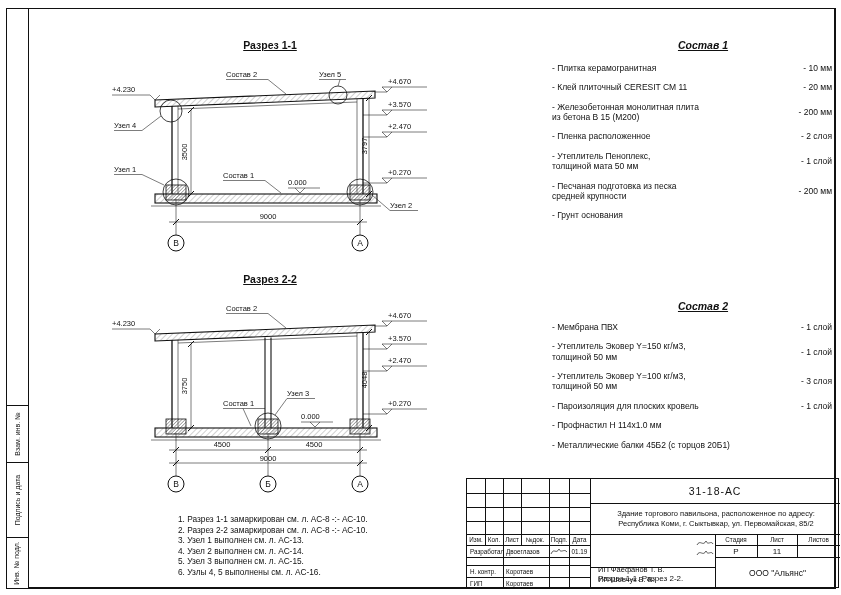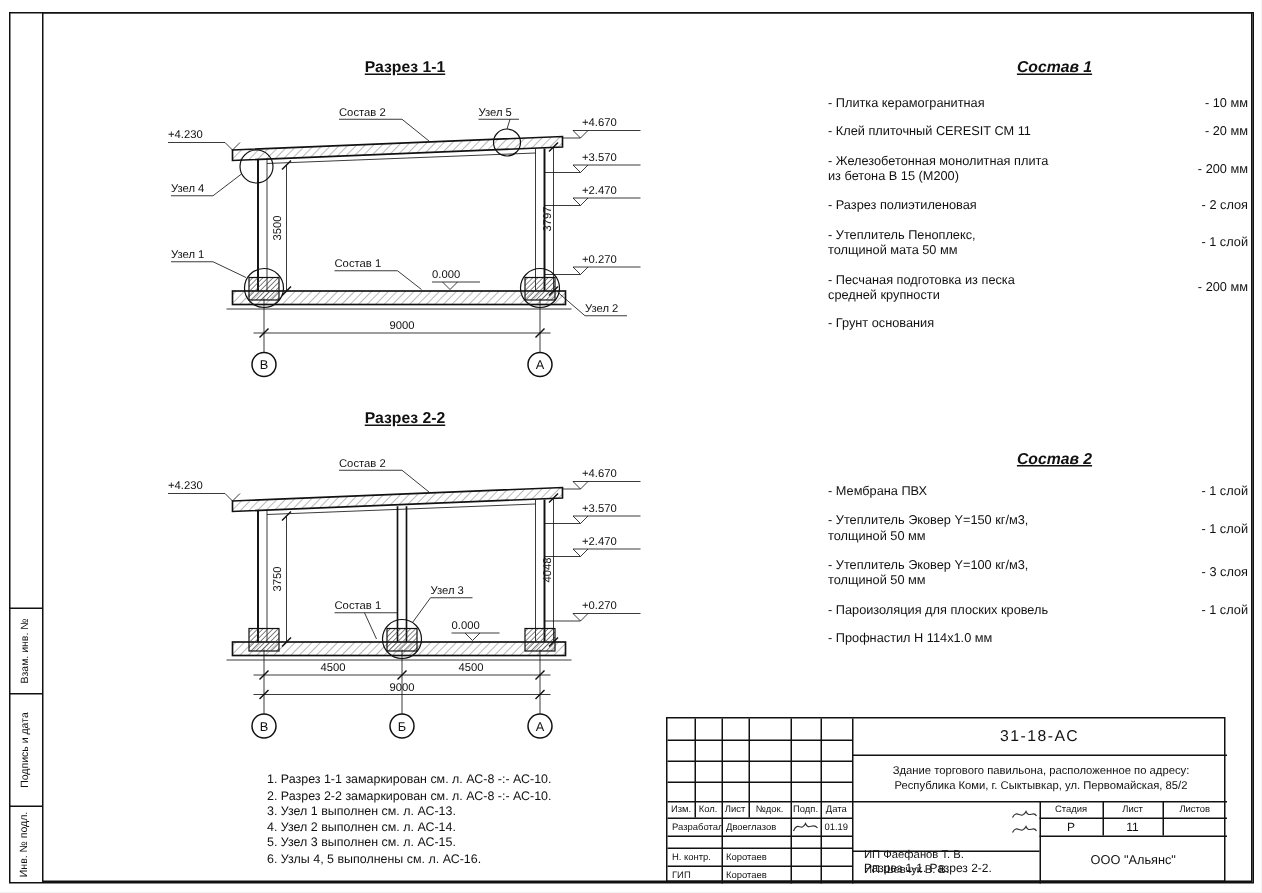"- Разрез полиэтиленовая" span.comp-name { text: Разрез полиэтиленовая -> Пленка расположенное }
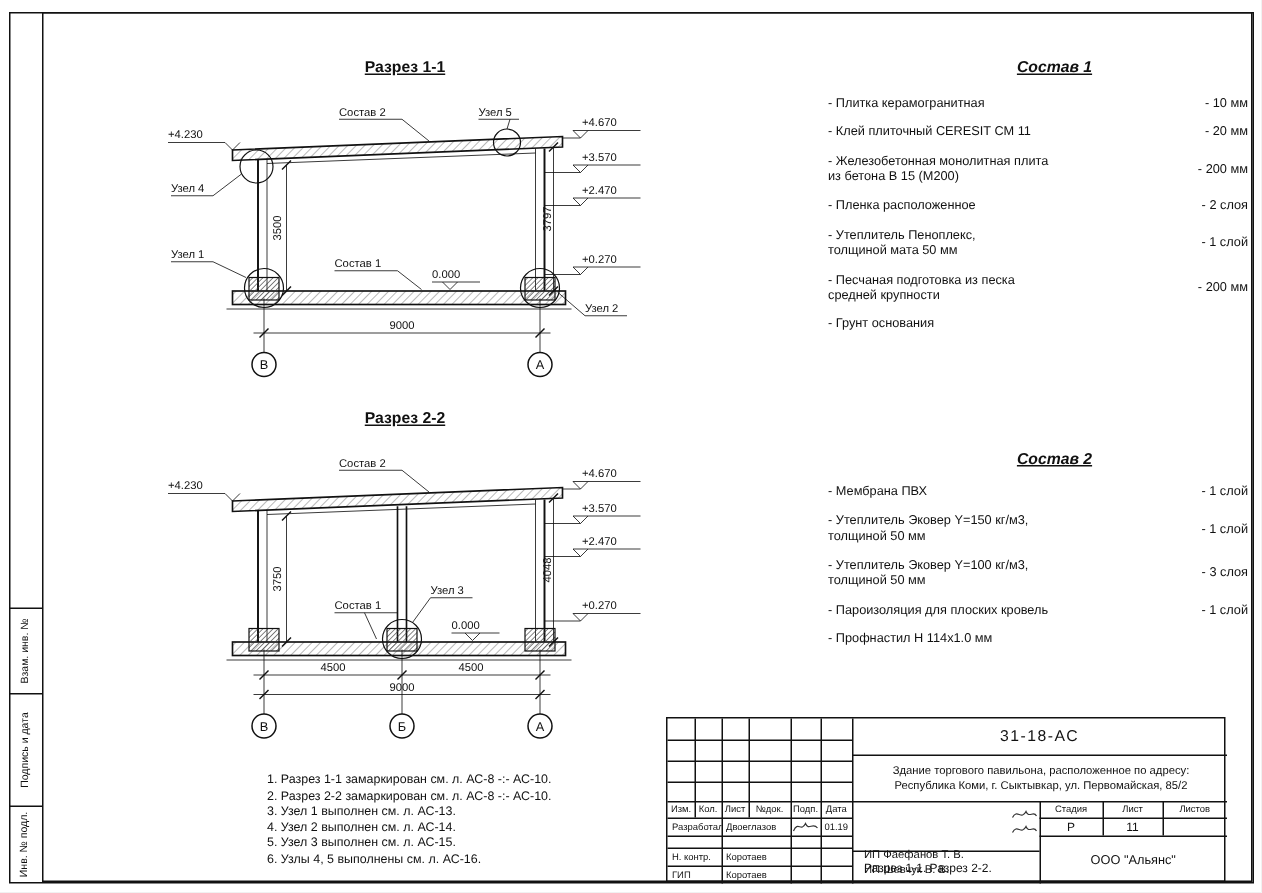"- Металлические балки 45Б2 (с" div.comp-item { html: none -> <div> <span>- Металлические балки 45Б2 (с торцов 20Б1)</span> <span></span> </div> }
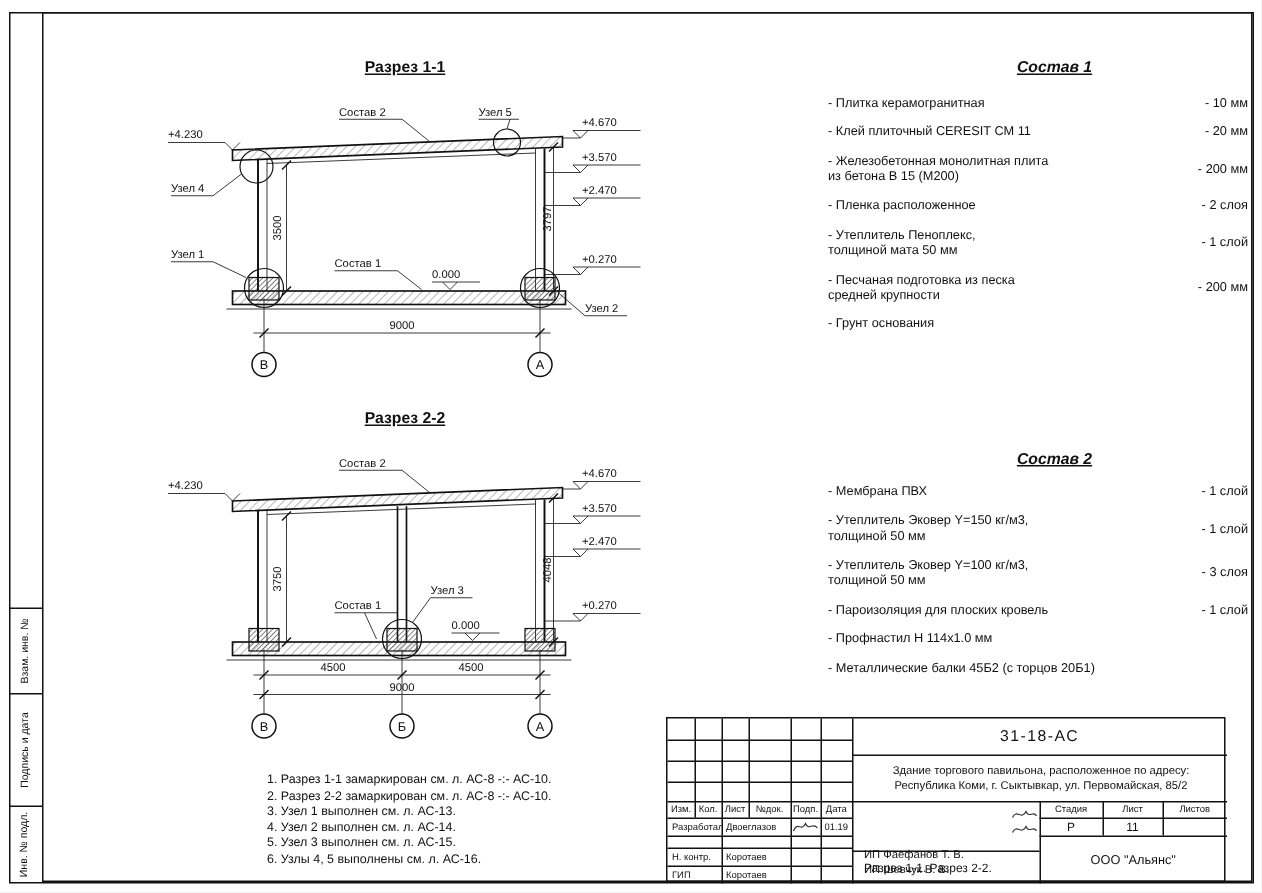"31-18-АС" .tb { left: 444px -> 466px }
